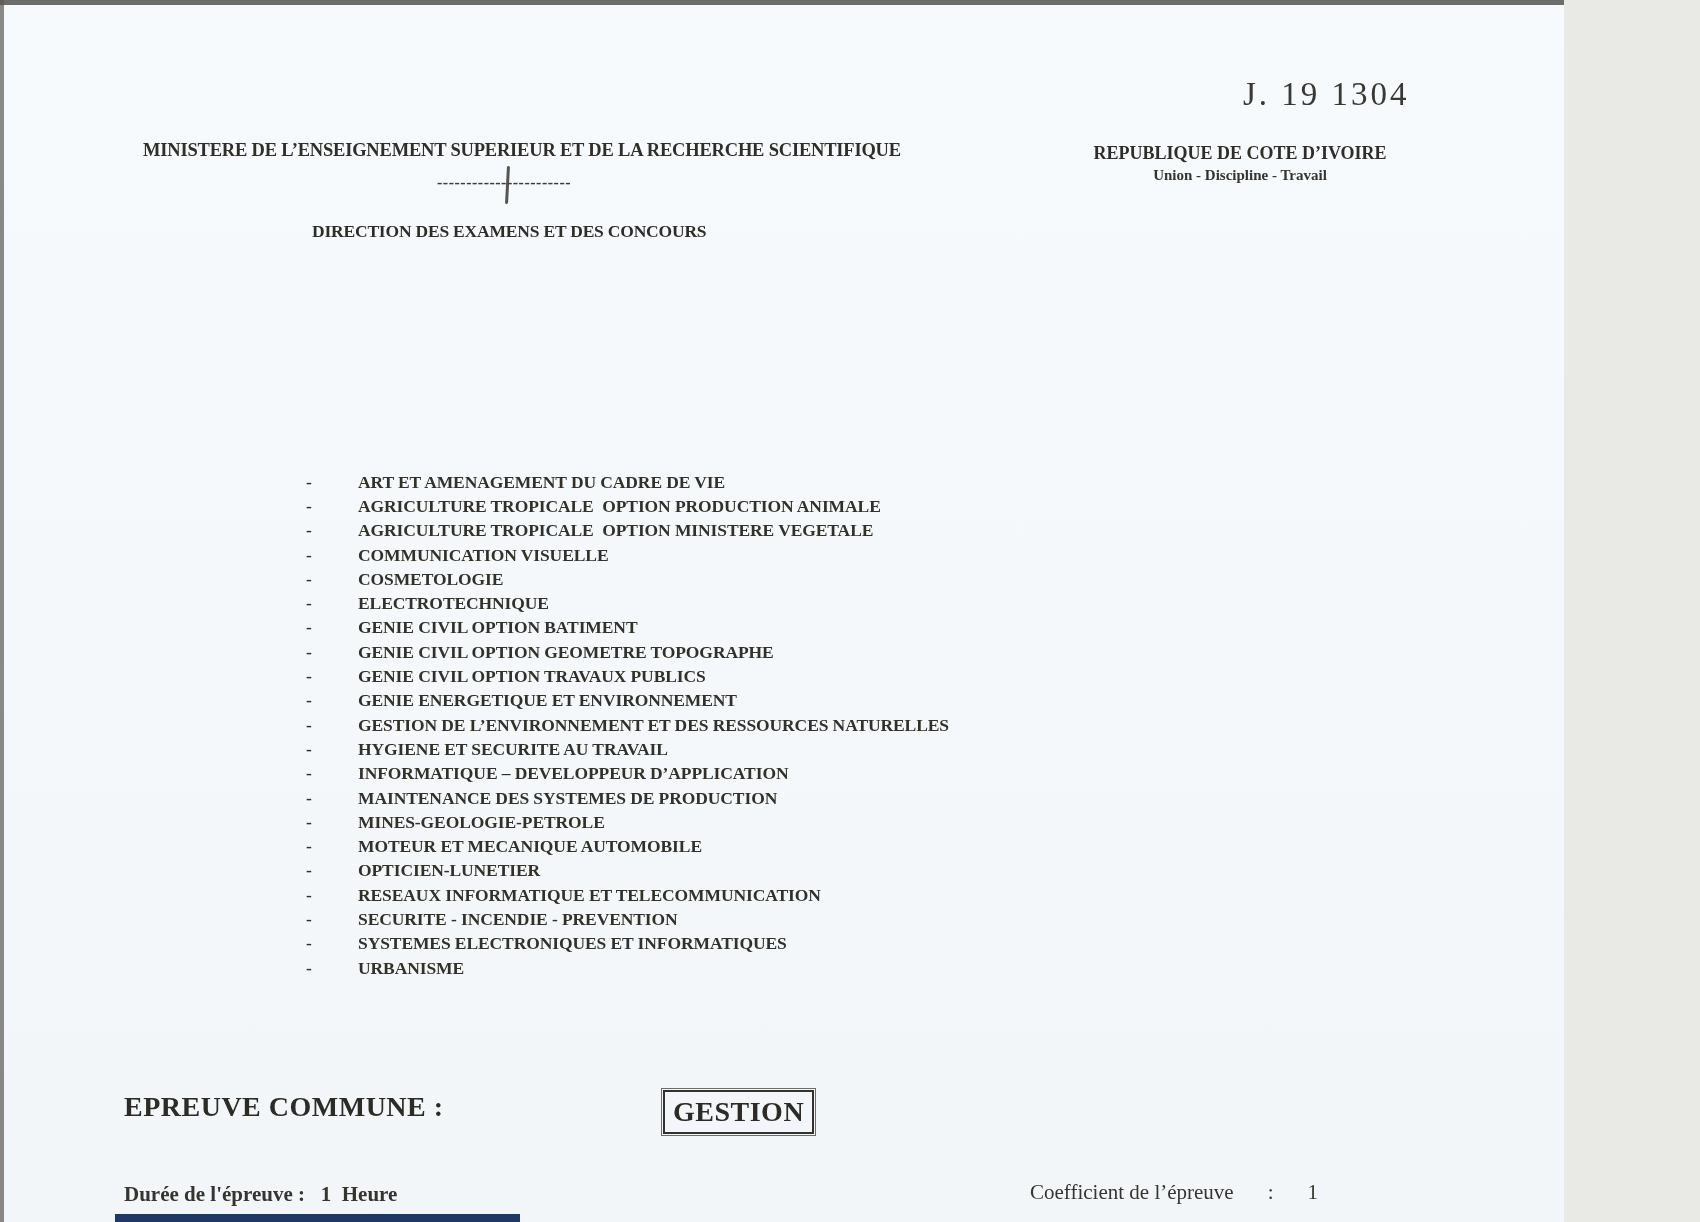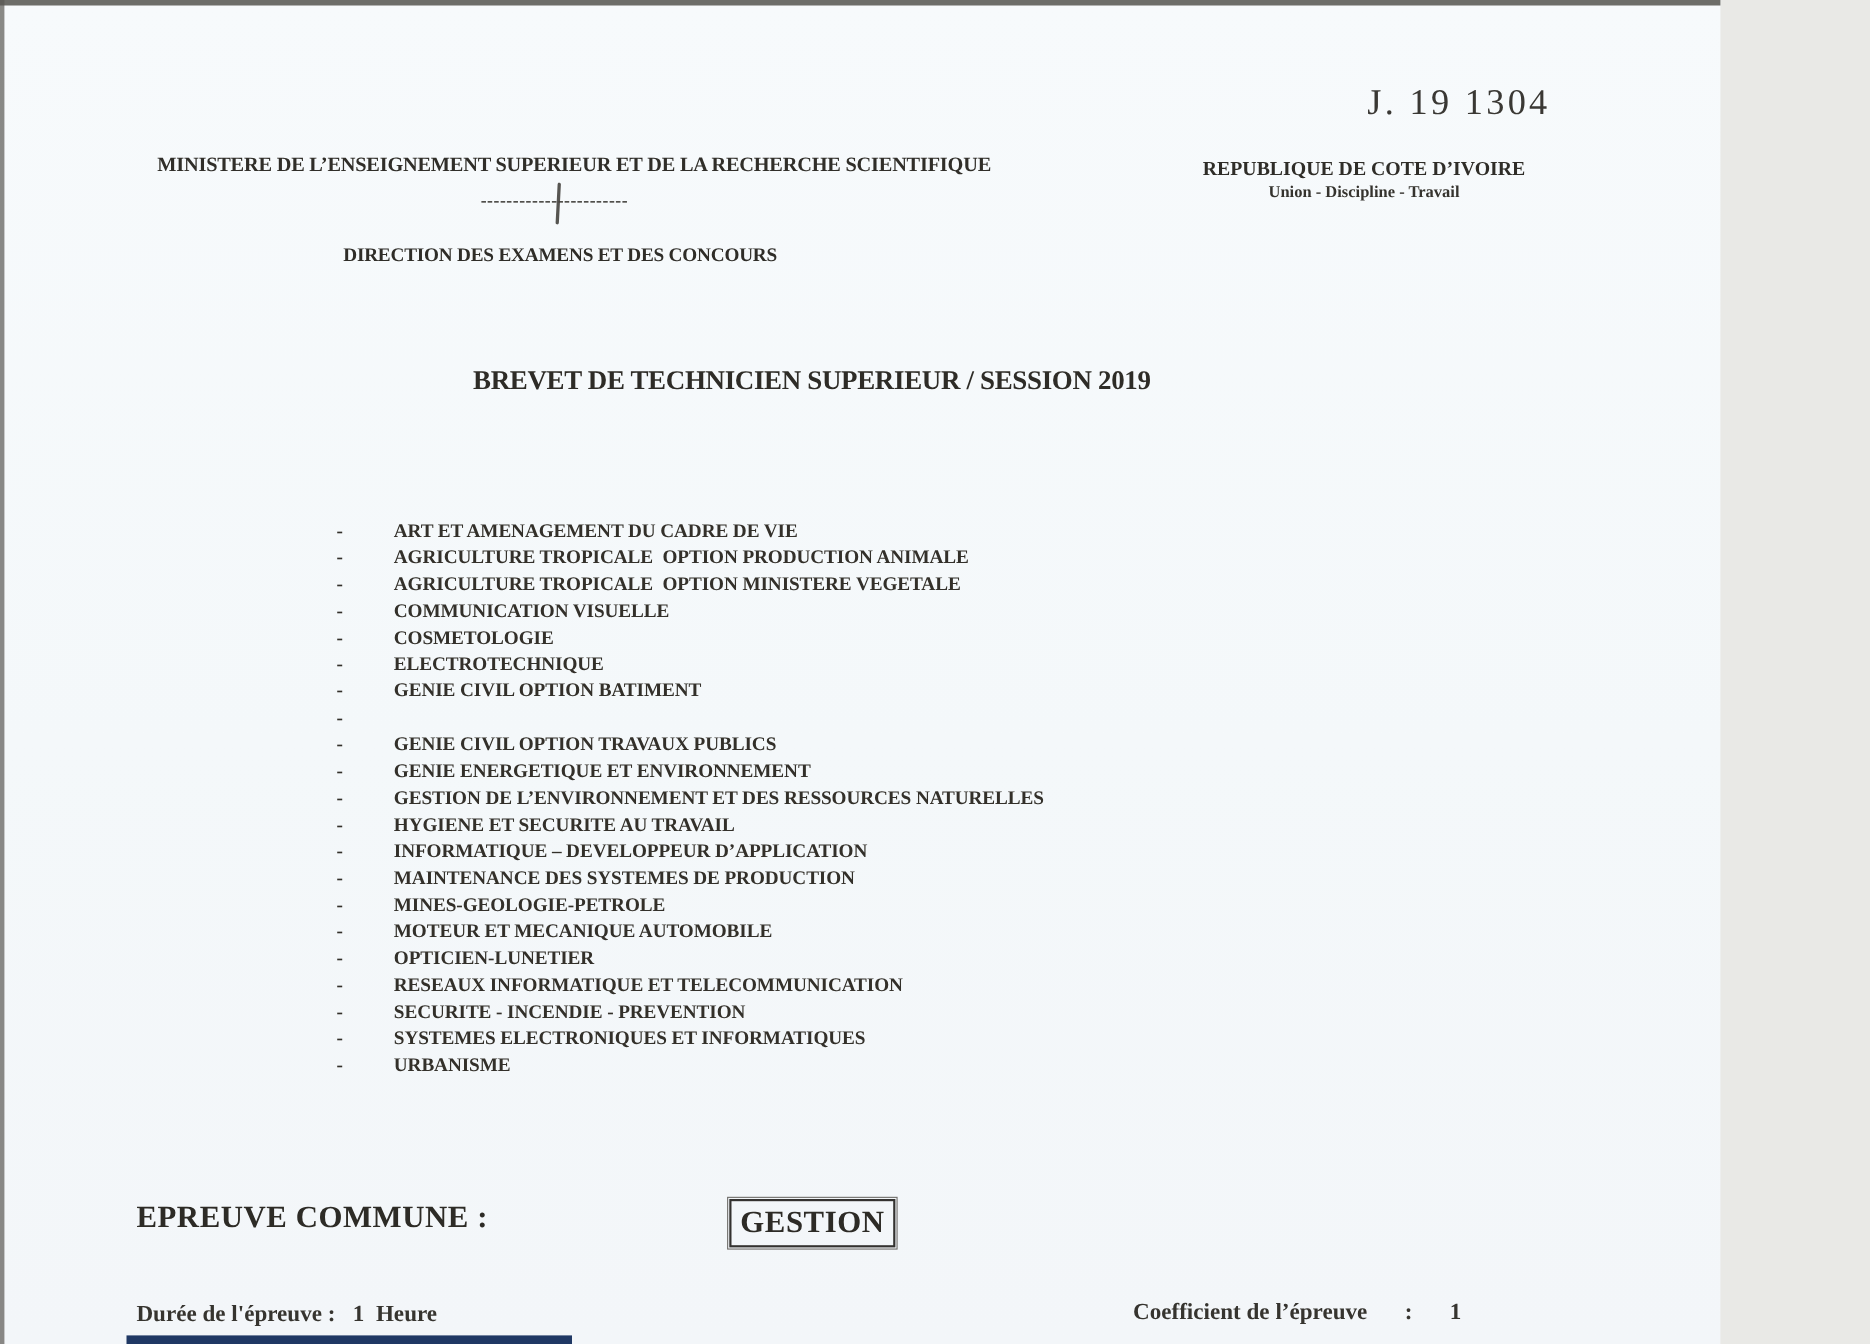"BREVET DE TECHNICIEN SUPERIEUR /" div.txt { html: <div>BREVET DE TECHNICIEN SUPERIEUR / SESSION 2019</div> -> none }
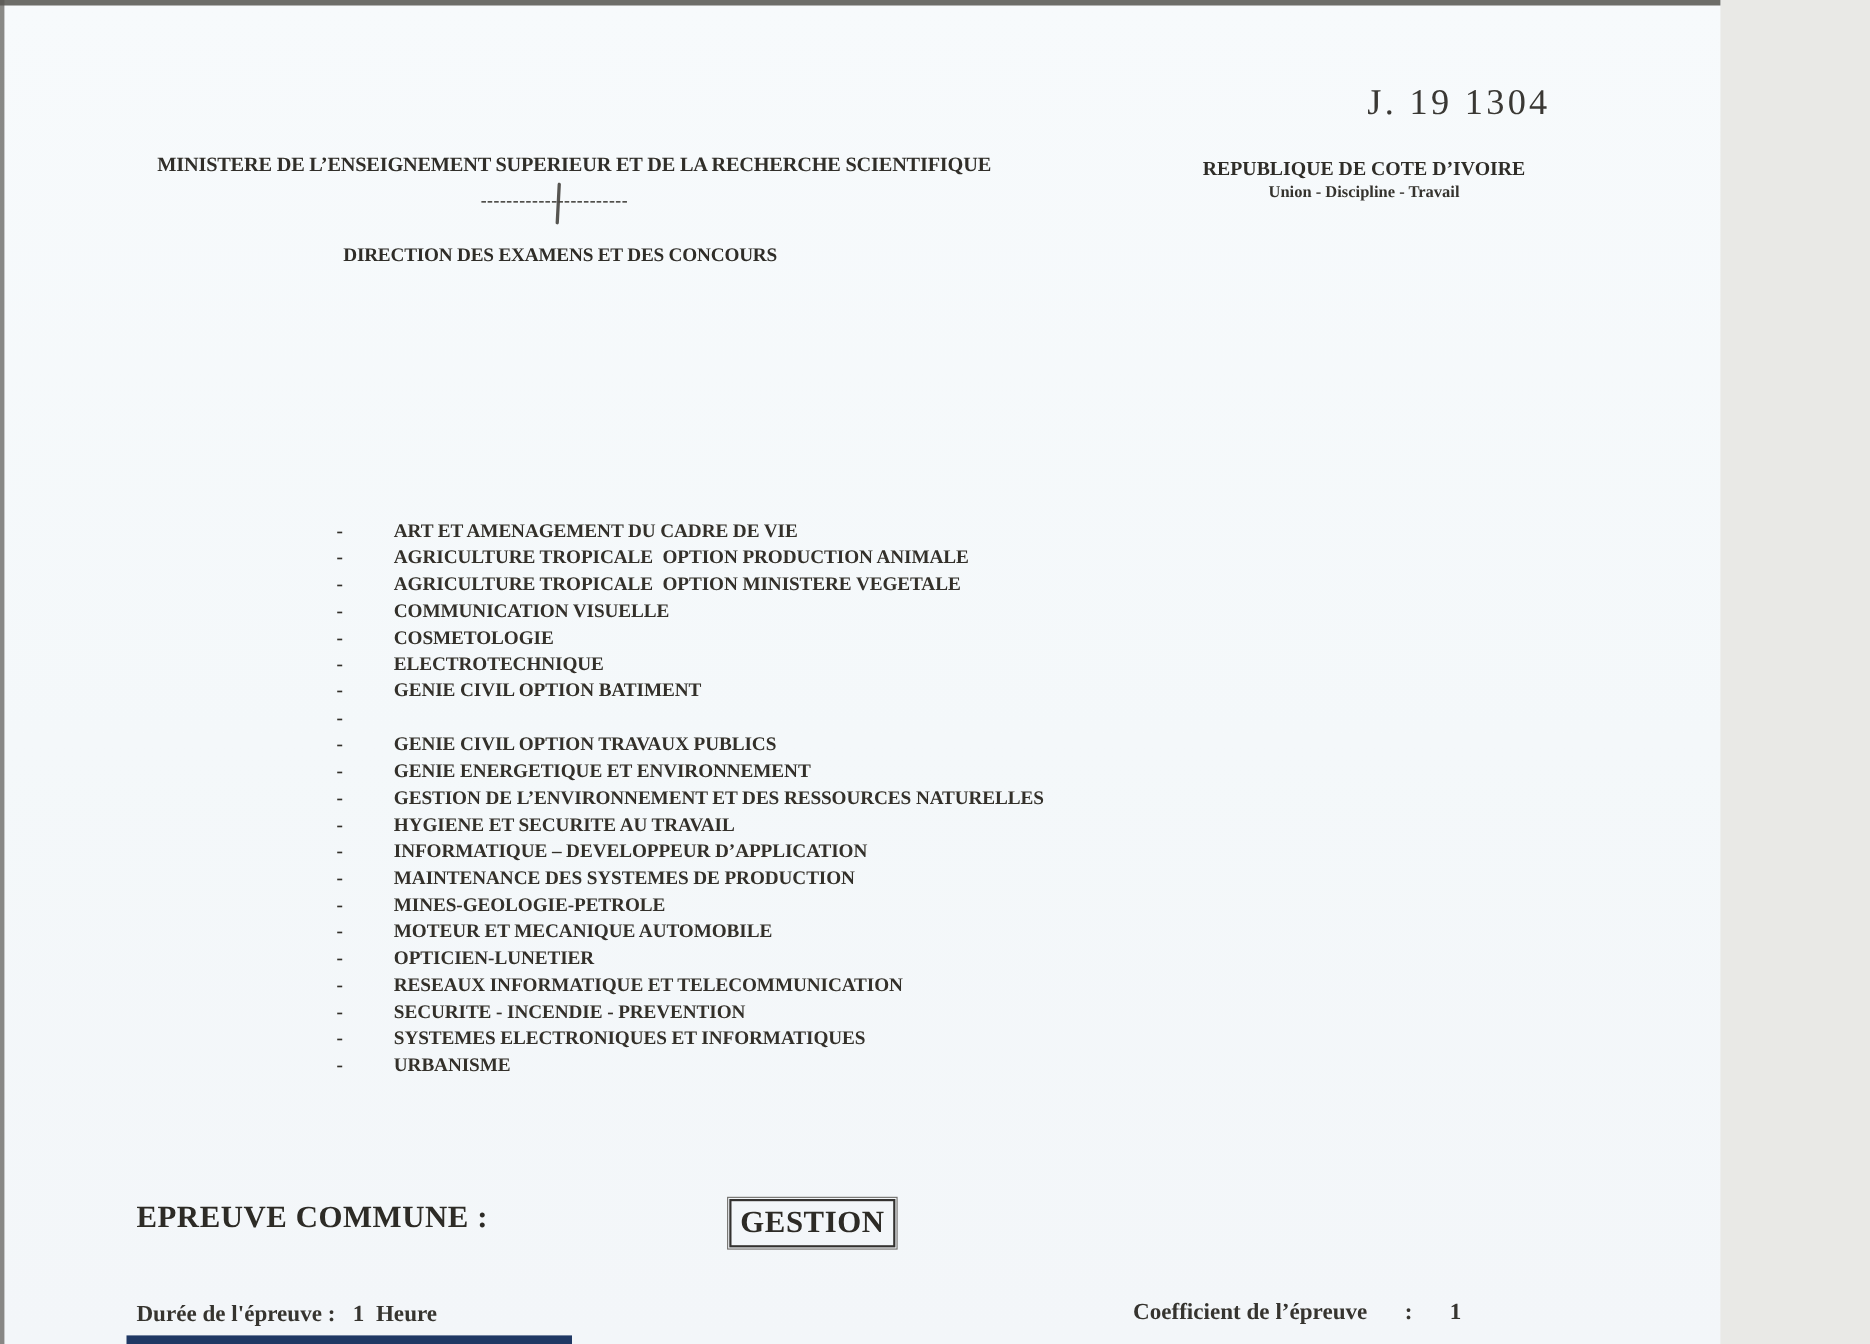"GENIE CIVIL OPTION GEOMETRE TOPOGRAPHE" span.item-text { html: none -> <span>GENIE CIVIL OPTION GEOMETRE TOPOGRAPHE</span> }
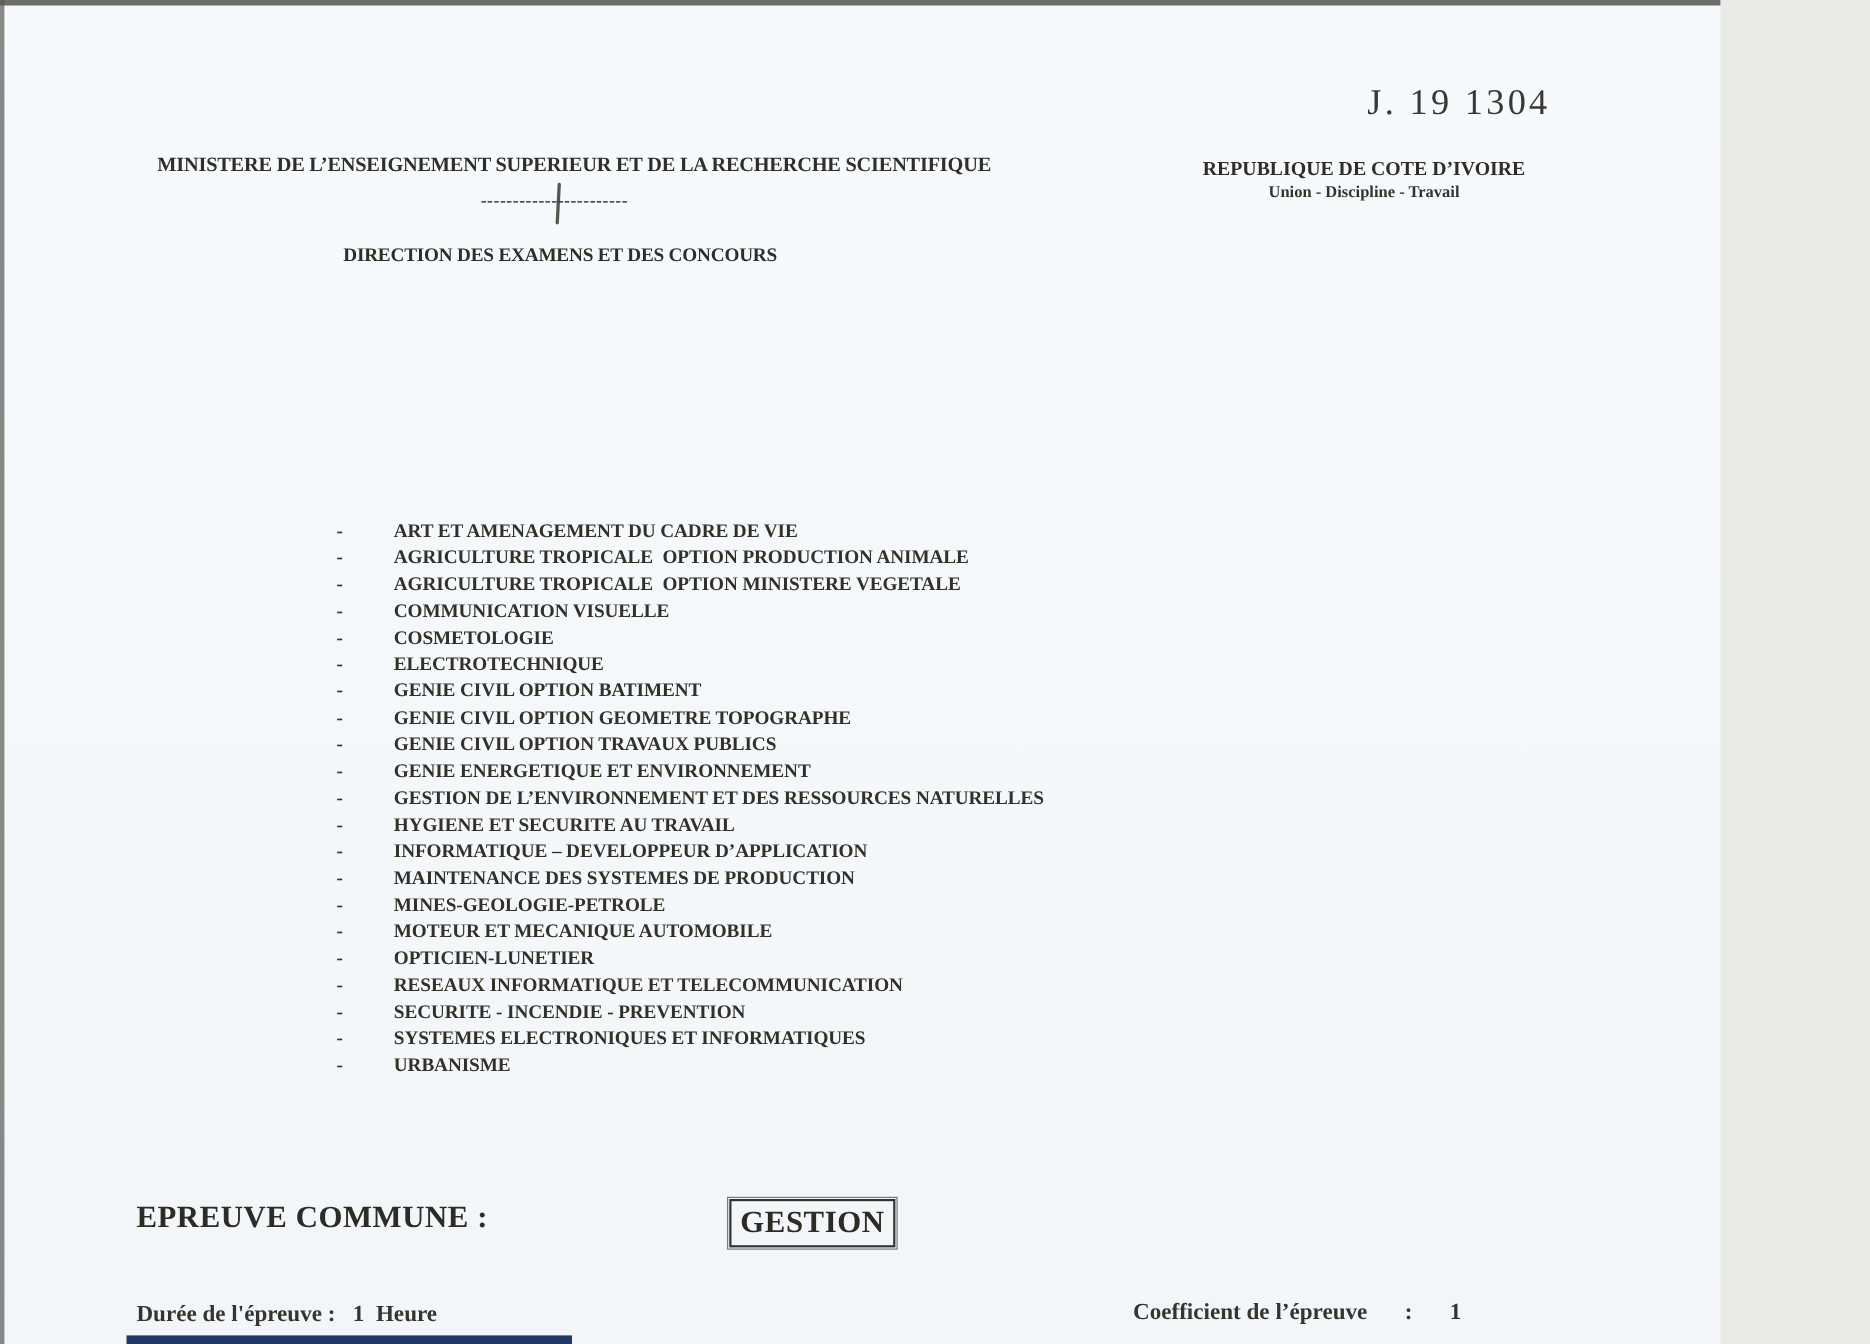"Coefficient de l’épreuve" .coefficient { font-weight: bold -> normal }
